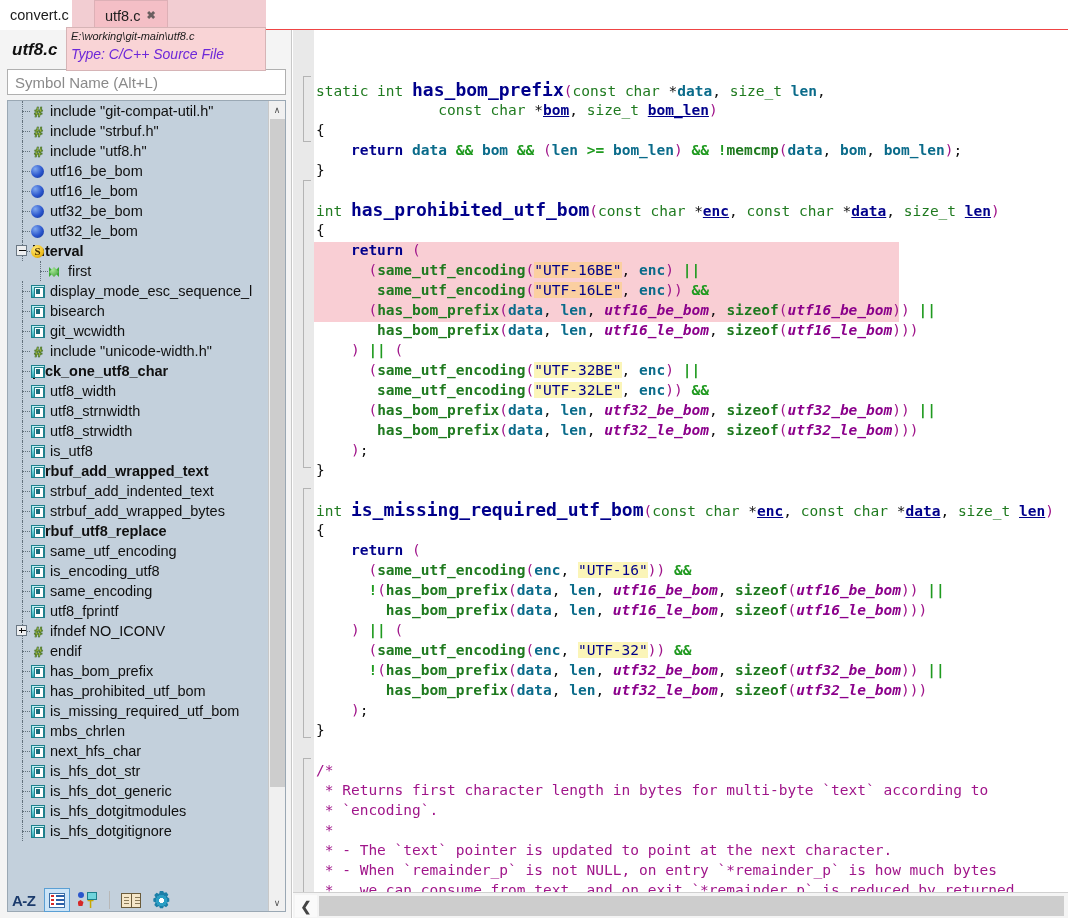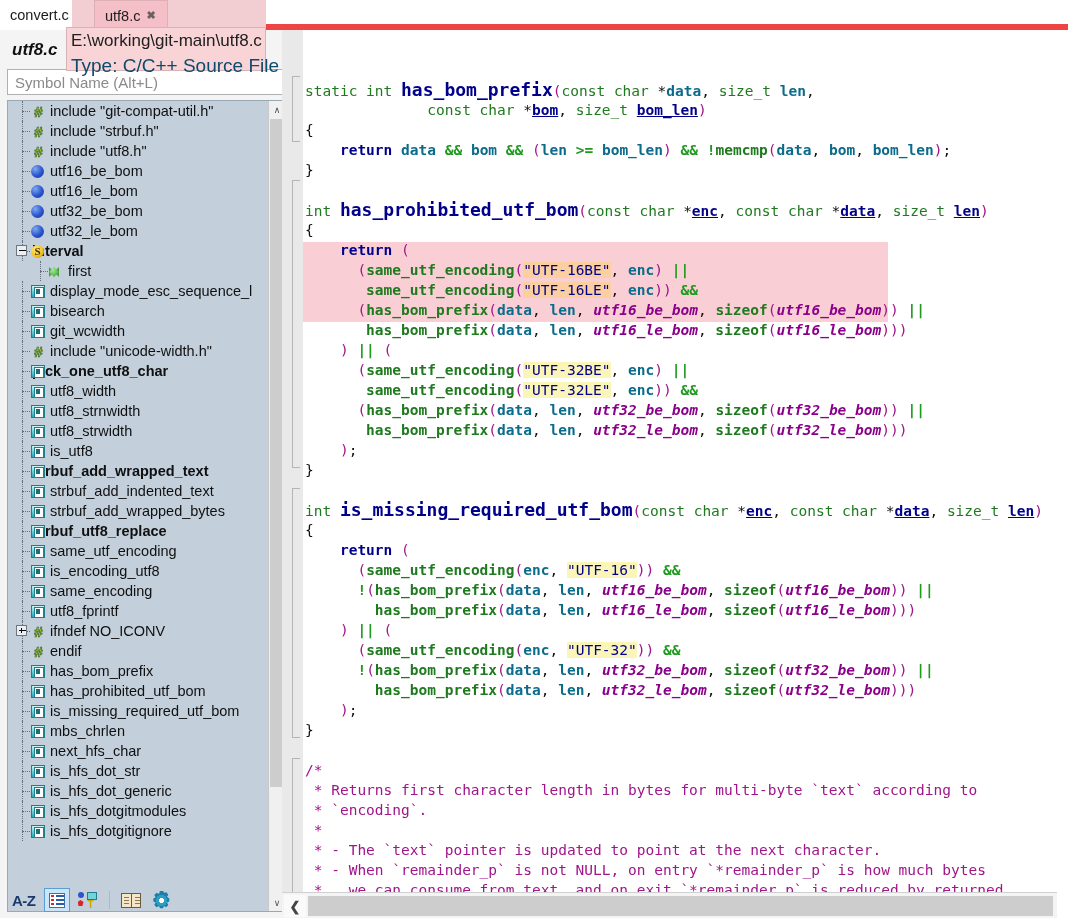"convert.c" #tabbar { border-bottom: 6px solid #ef4444 -> 1px solid #ef4444 }
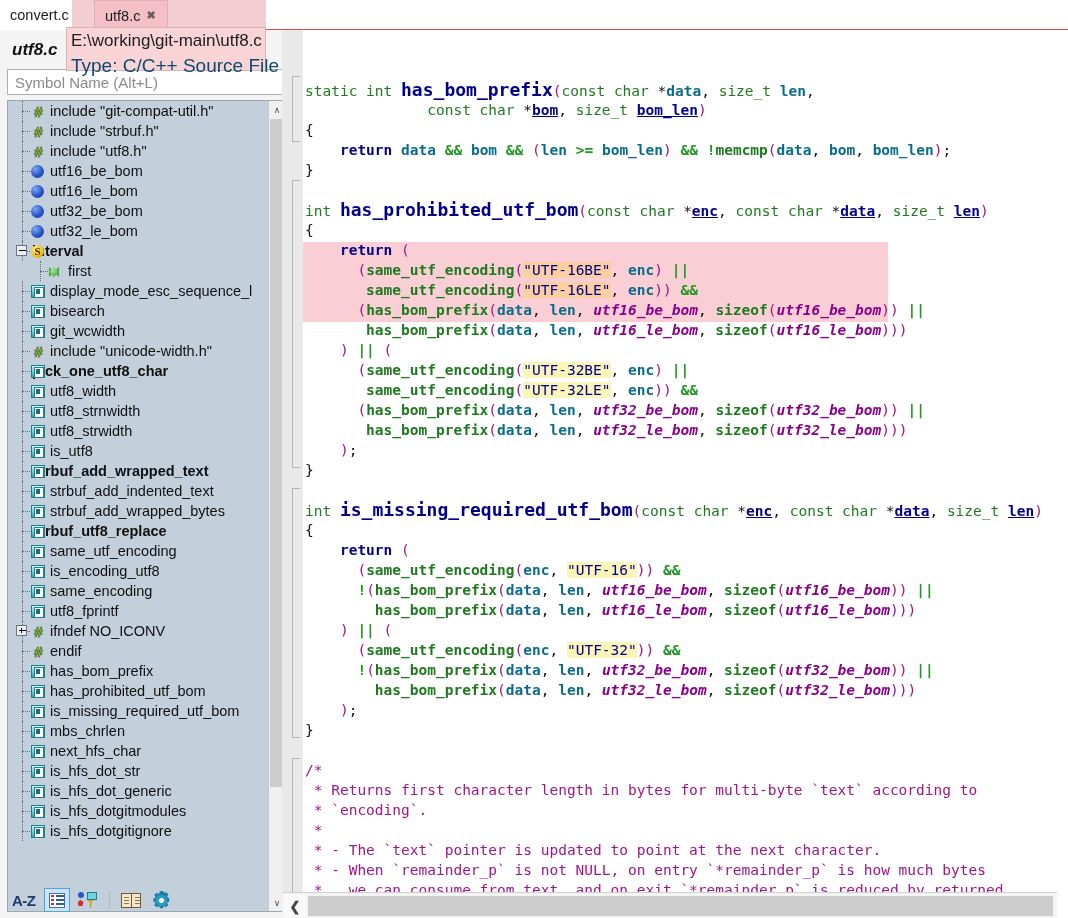"E:\working\git-main\utf8.c" #tooltip .tt-path { font-size: 17px -> 11px; font-style: none -> italic }
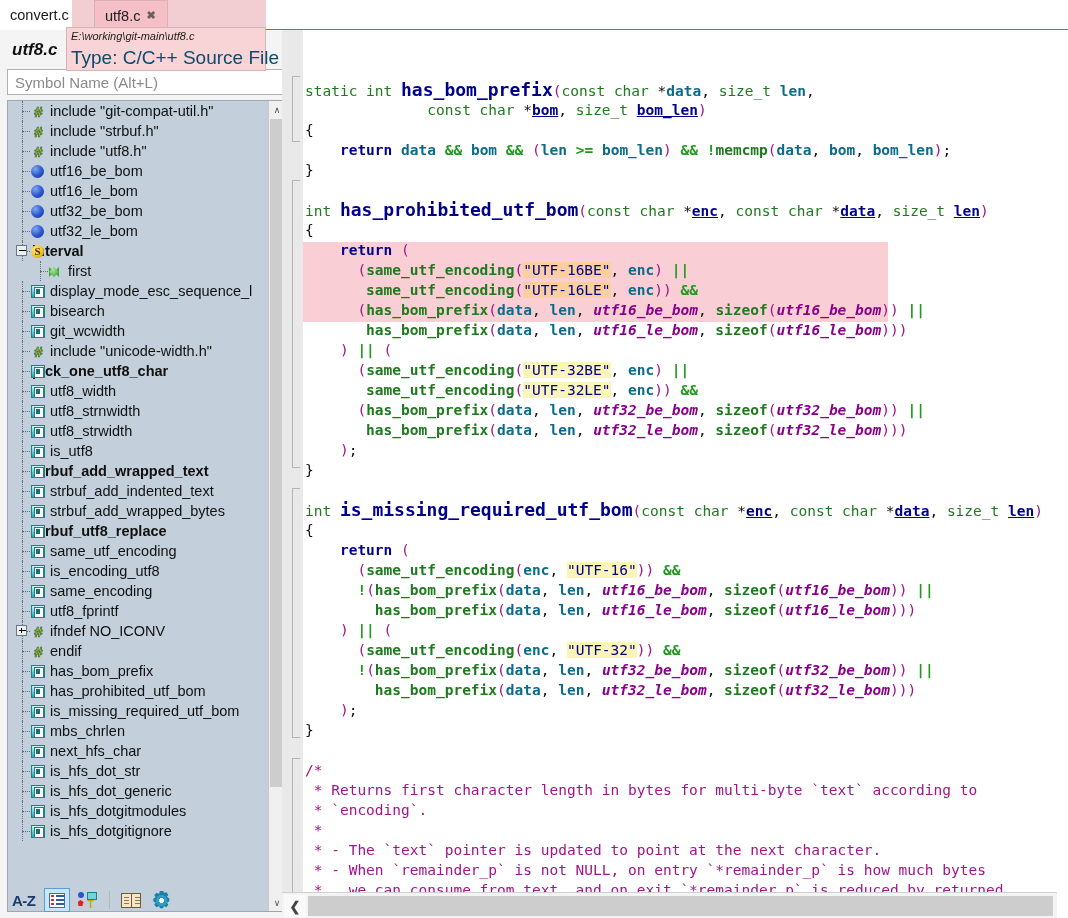"Type: C/C++ Source File" #tooltip .tt-type { color: #0c4a6e -> #6d28d9; font-size: 19px -> 14px; font-style: none -> italic }
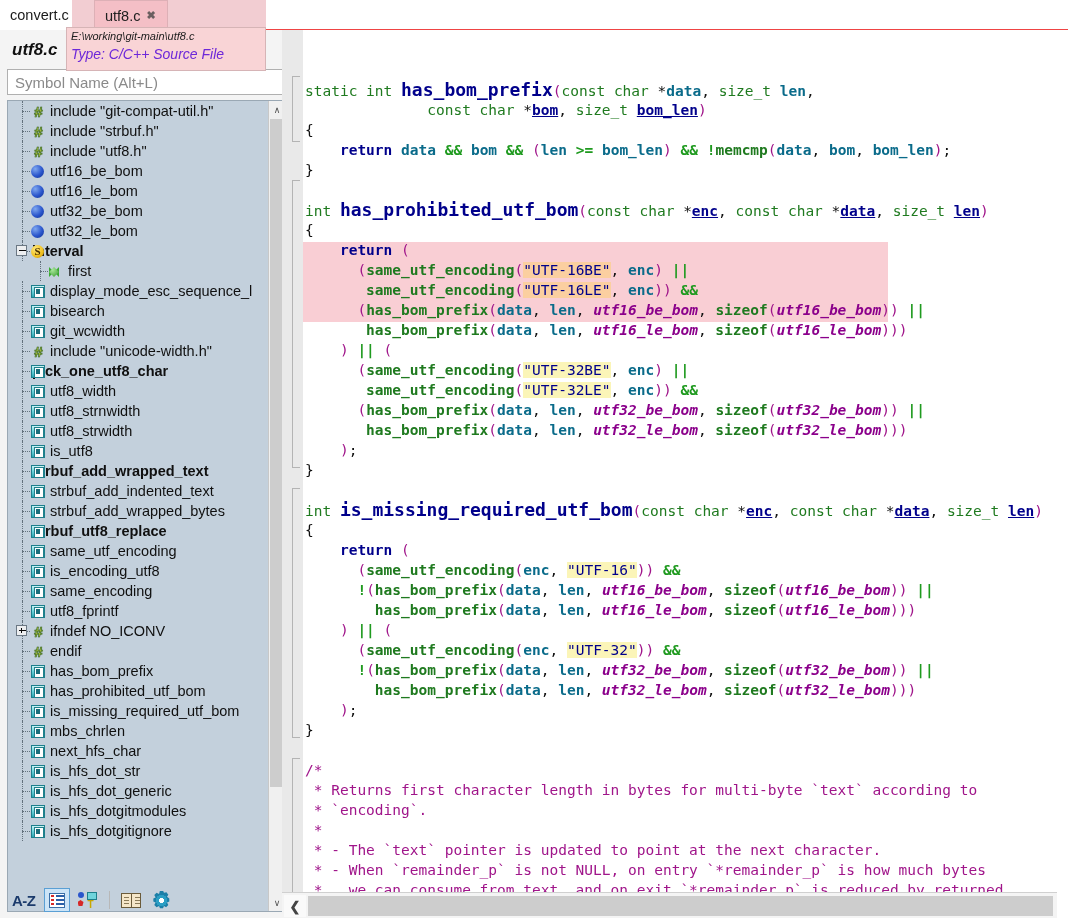"static int has_bom_prefix(const char" #editor { left: 282px -> 293px }
